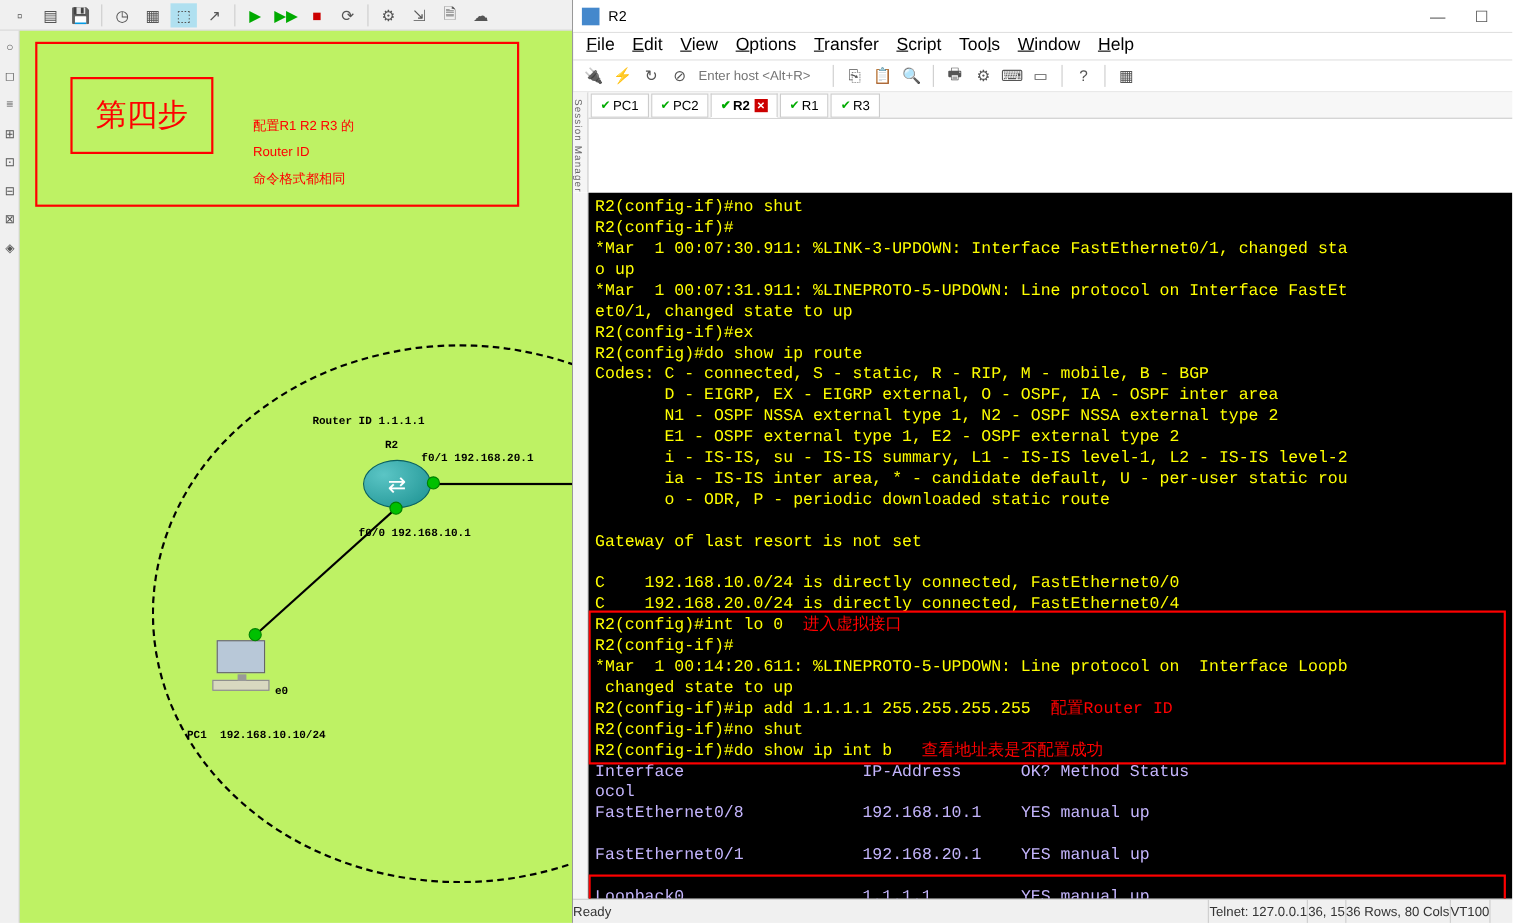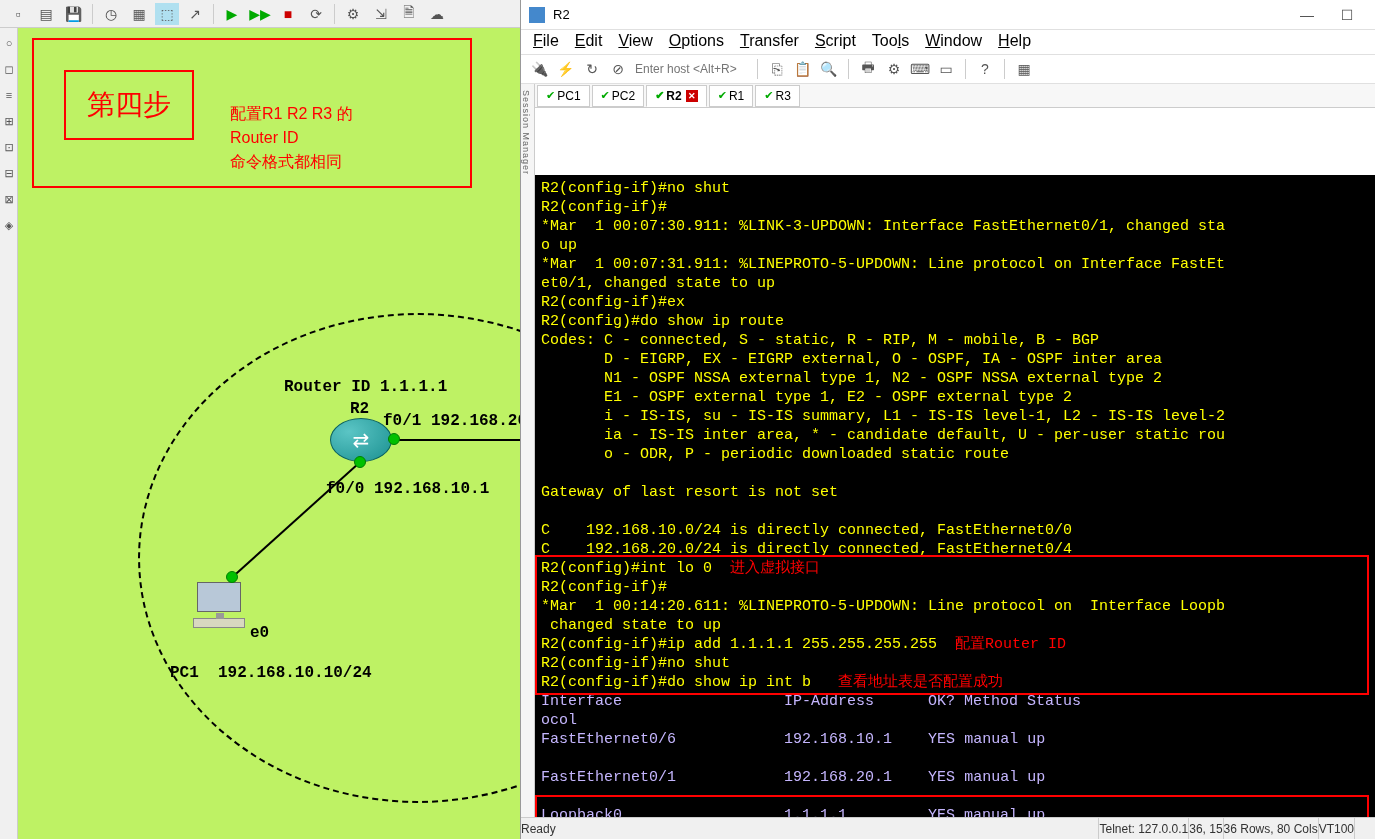"配置R1 R2 R3 的" .step-text { font-size: 16px -> 12px }
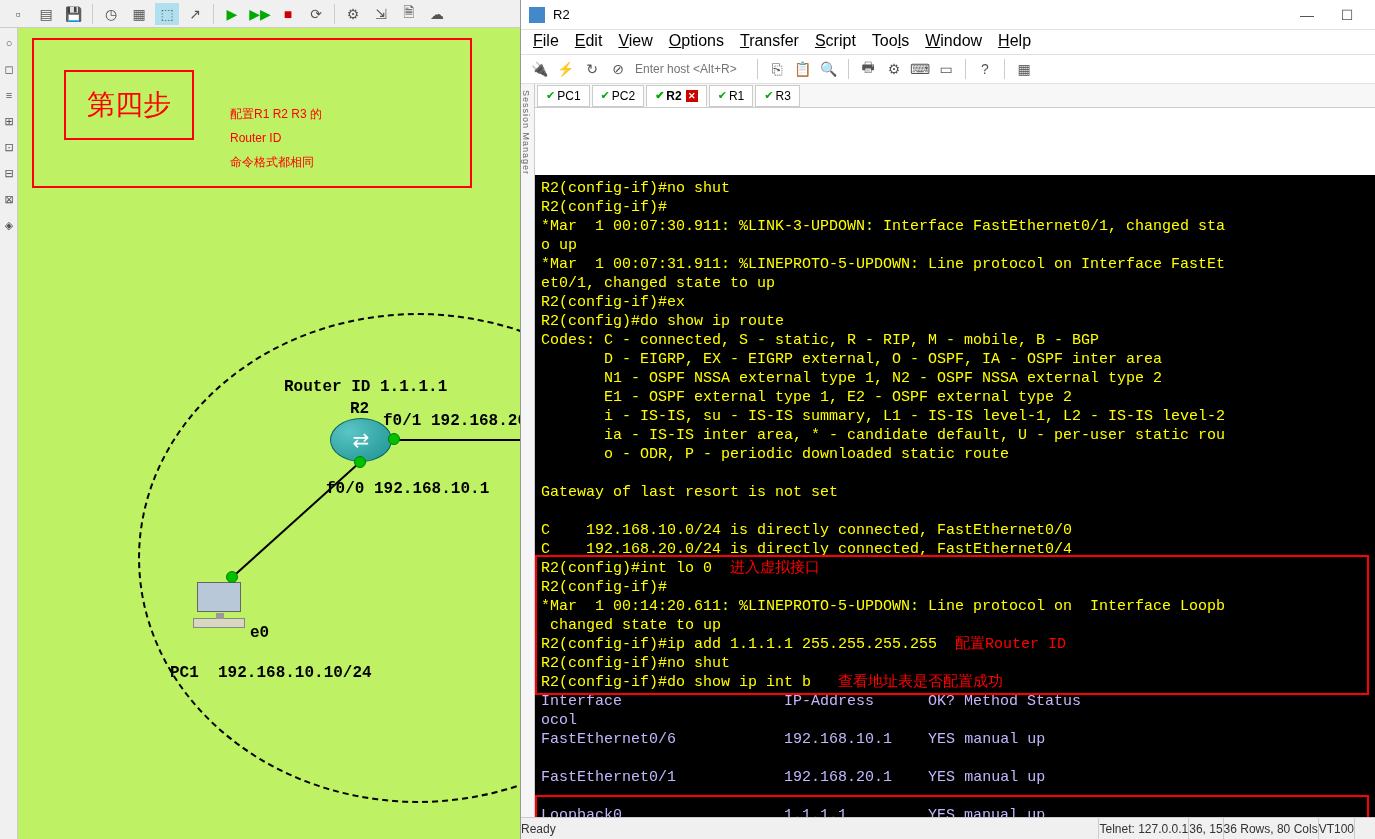"Router ID 1.1.1.1" .router-label { font-size: 16px -> 10px }
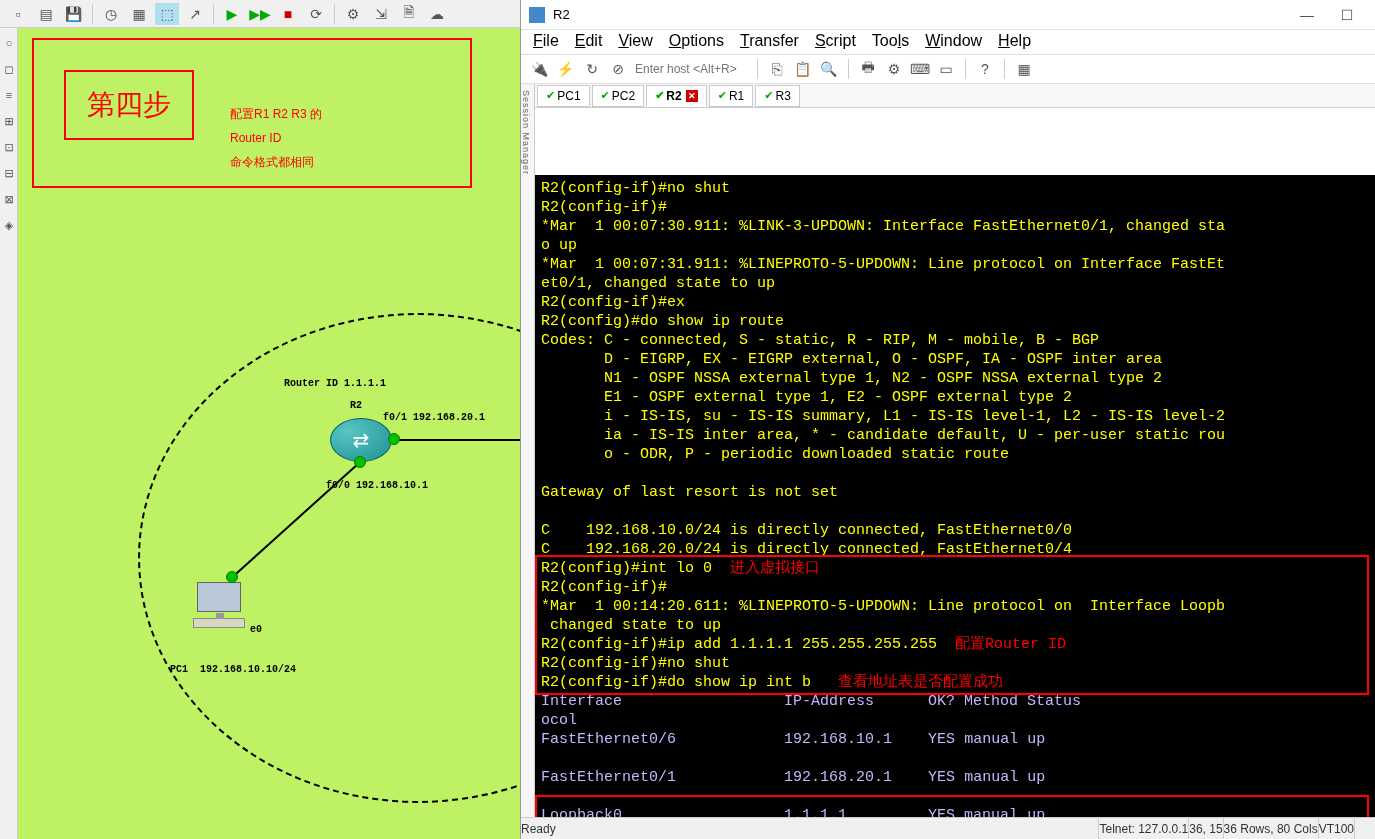"FastEthernet0/6" span { text: FastEthernet0/6 -> FastEthernet0/8 }
